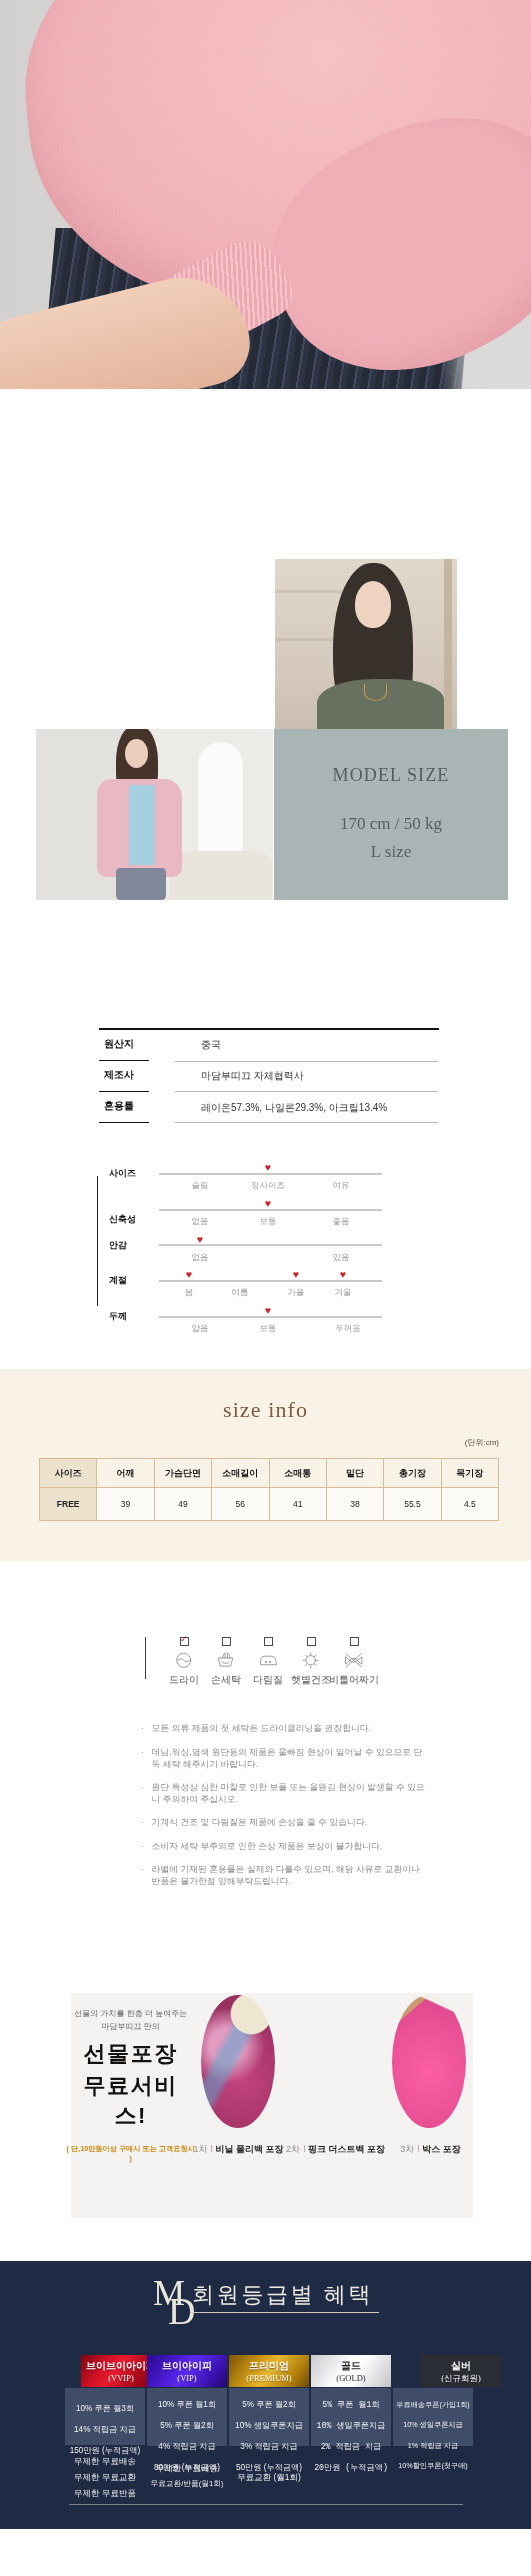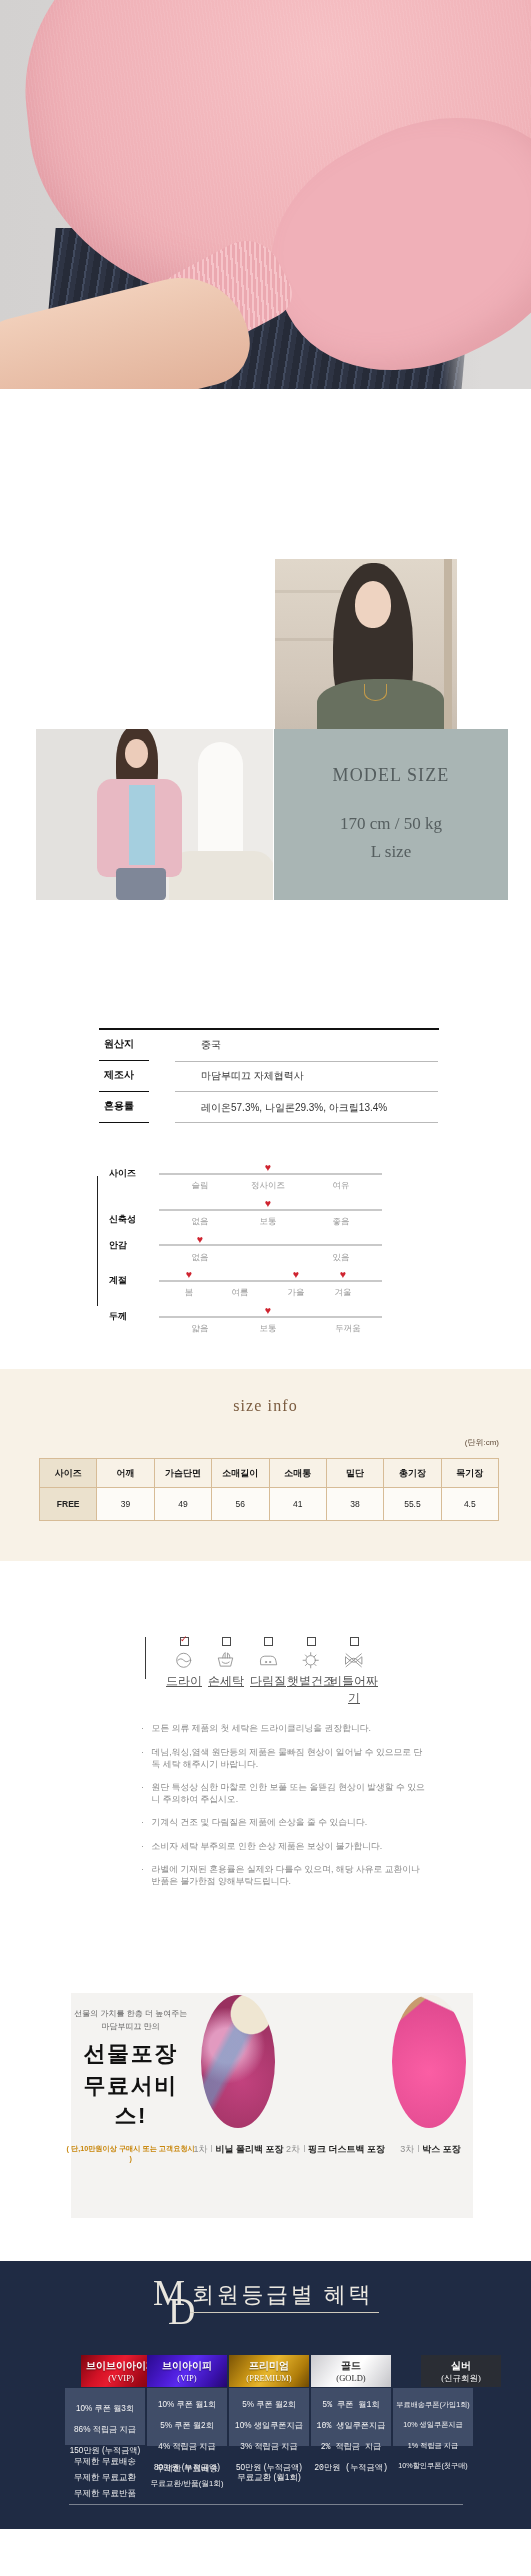"size info" .si-title { font-size: 16px -> 22px }
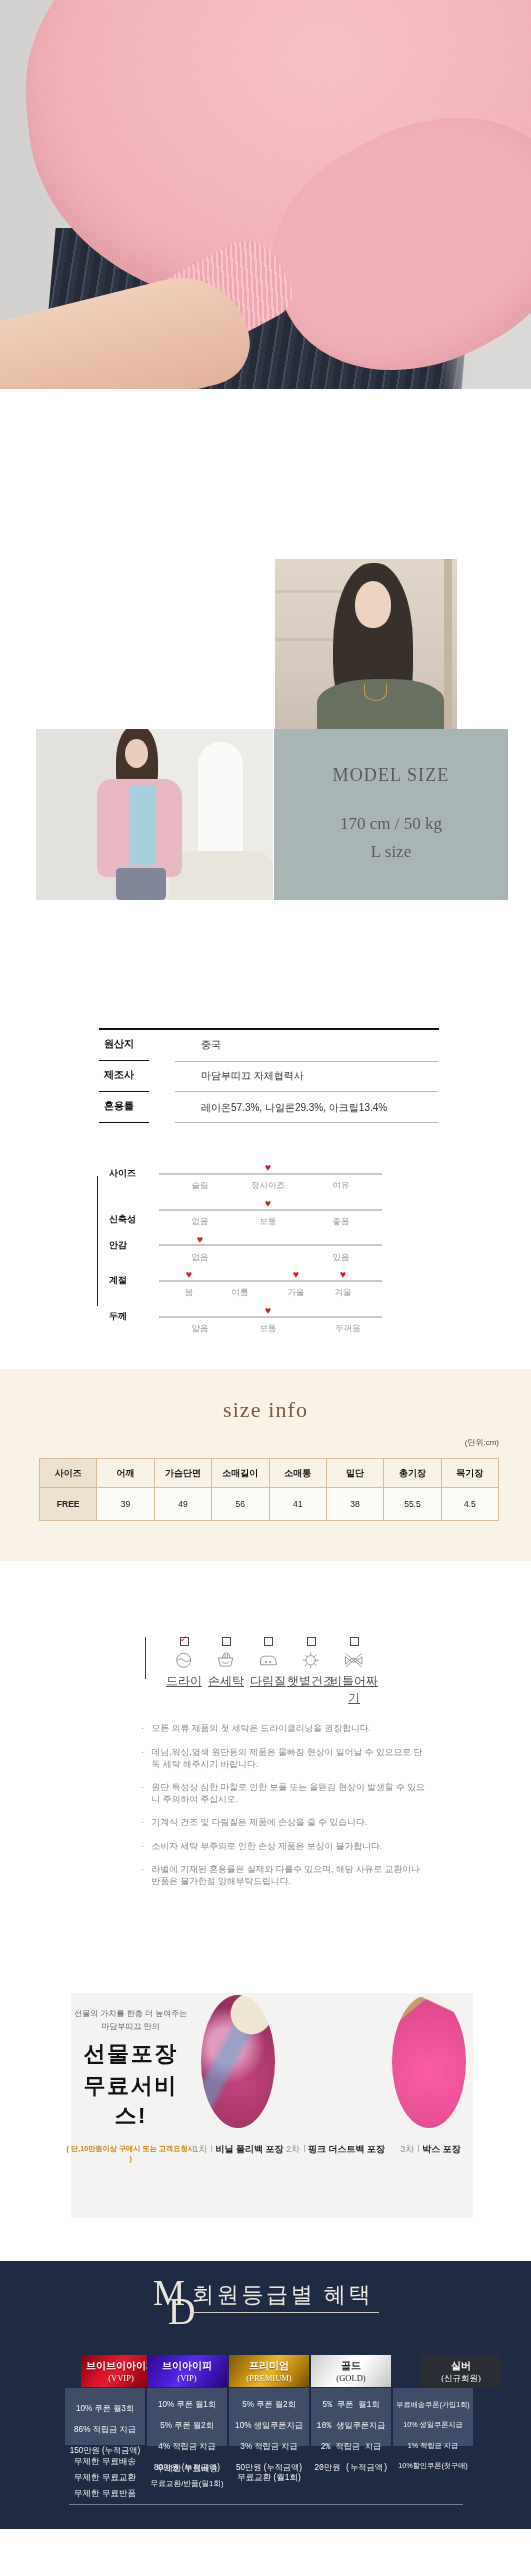"드라이" .lau-label { font-size: 12px -> 10px; text-decoration: underline -> none }
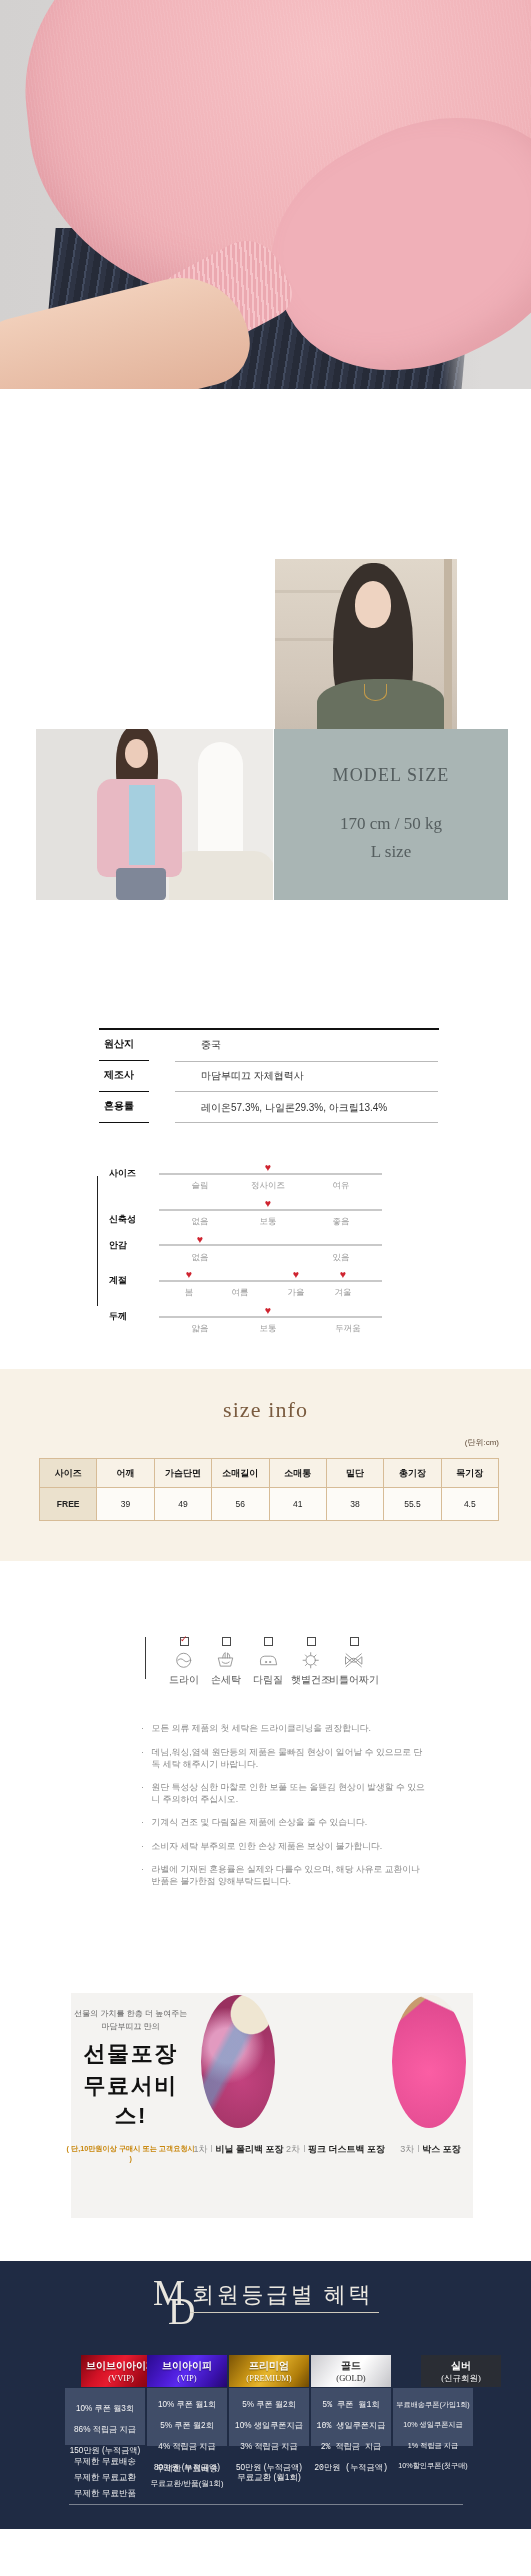"86% 적립금 지급" div { text: 86% -> 14% }
